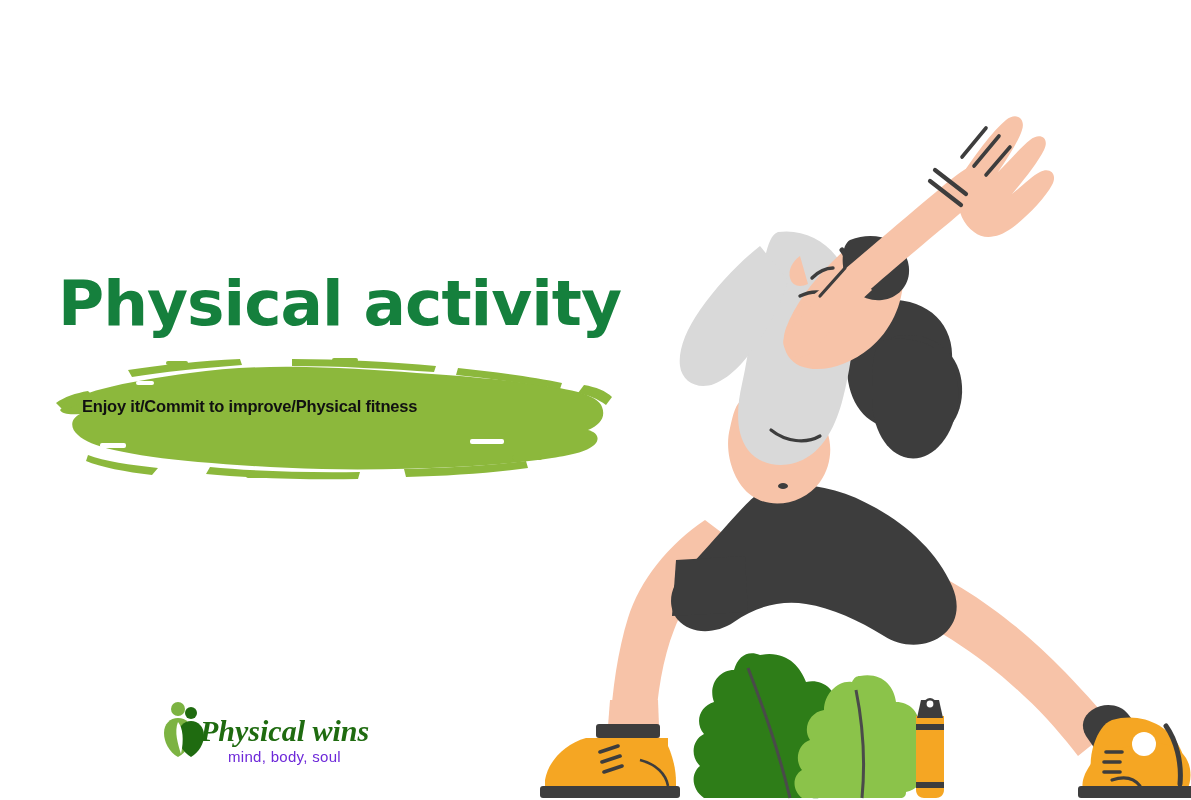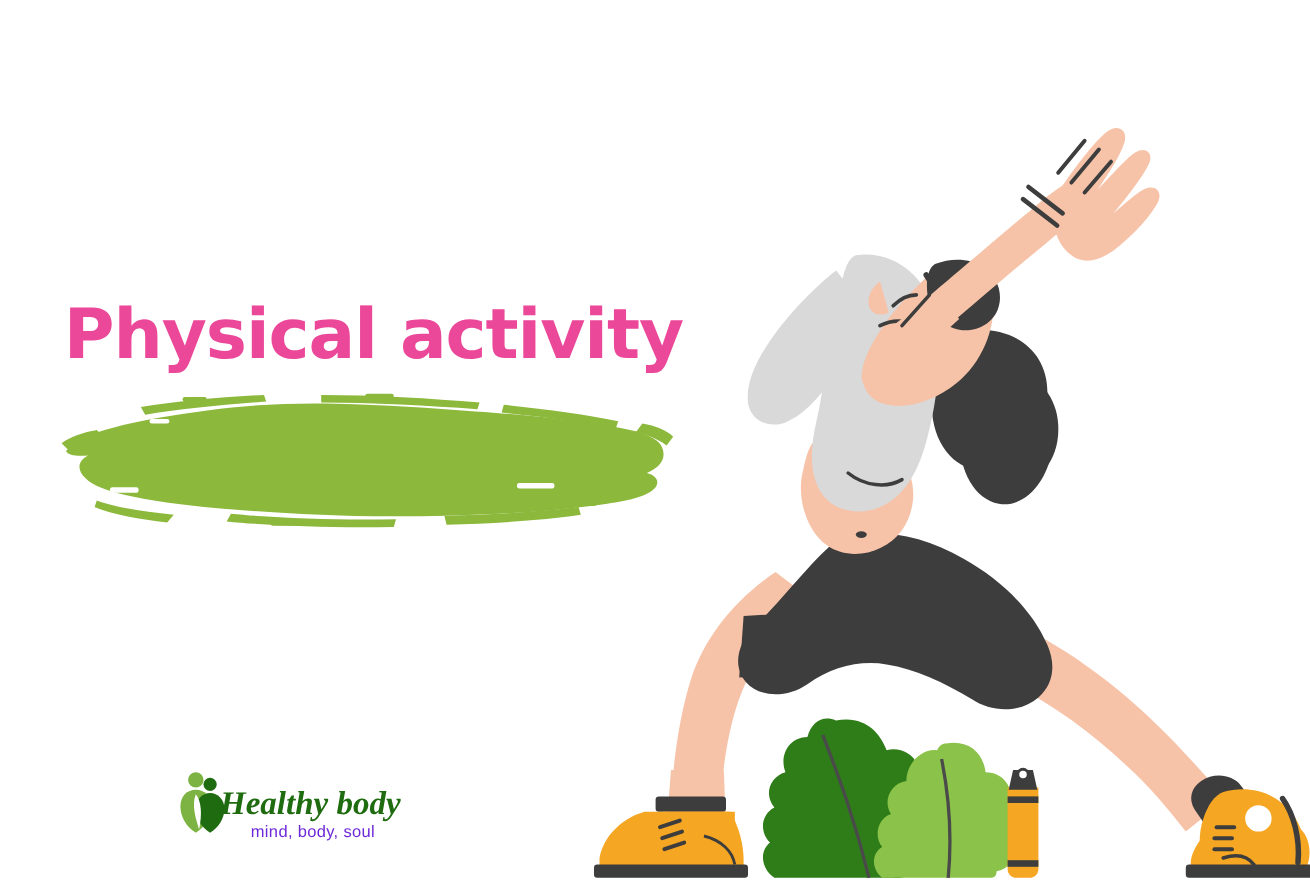"Physical activity" #headline { color: #ec4899 -> #15803d }
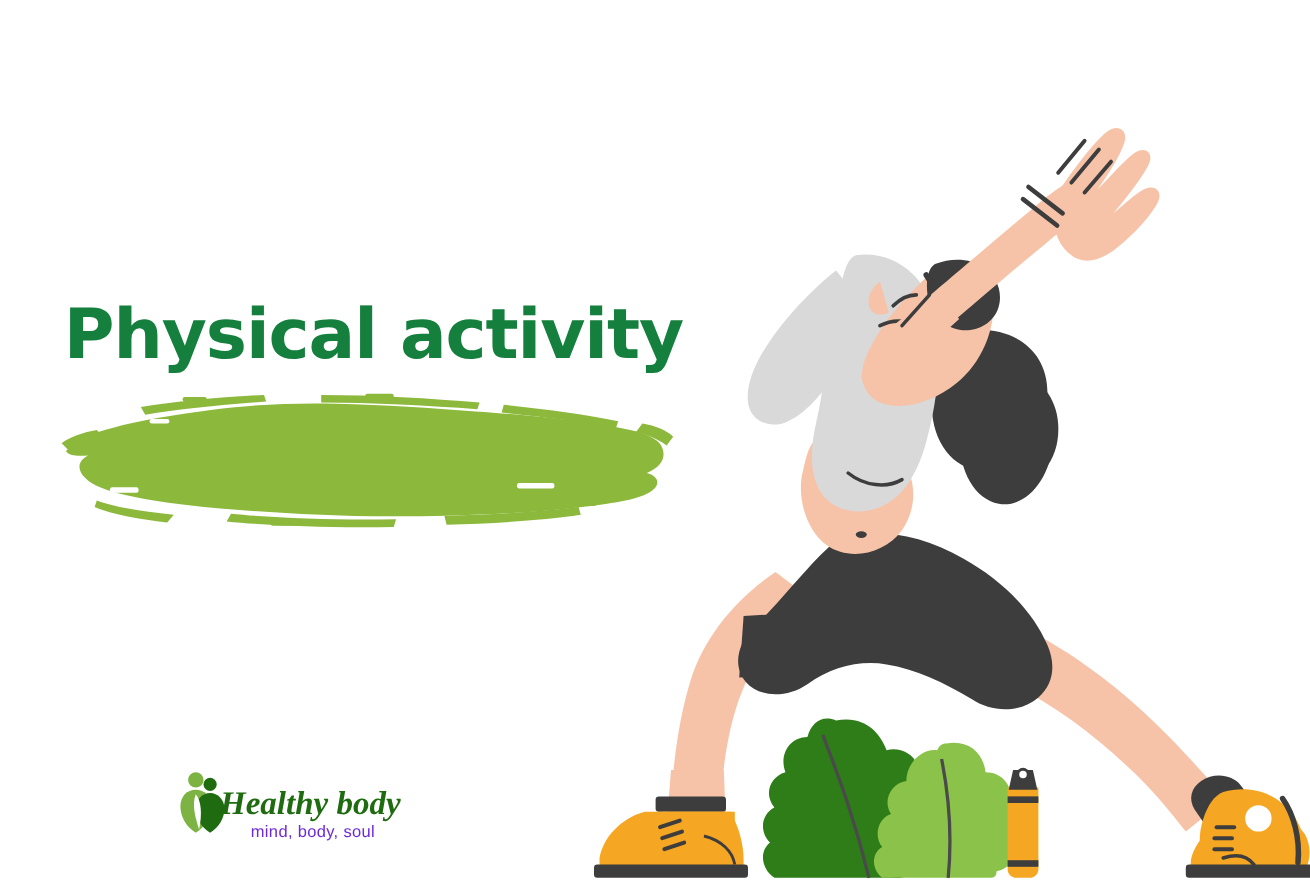"Enjoy it/Commit to improve/Physical" div { html: none -> <div>Enjoy it/Commit to improve/Physical fitness</div> }
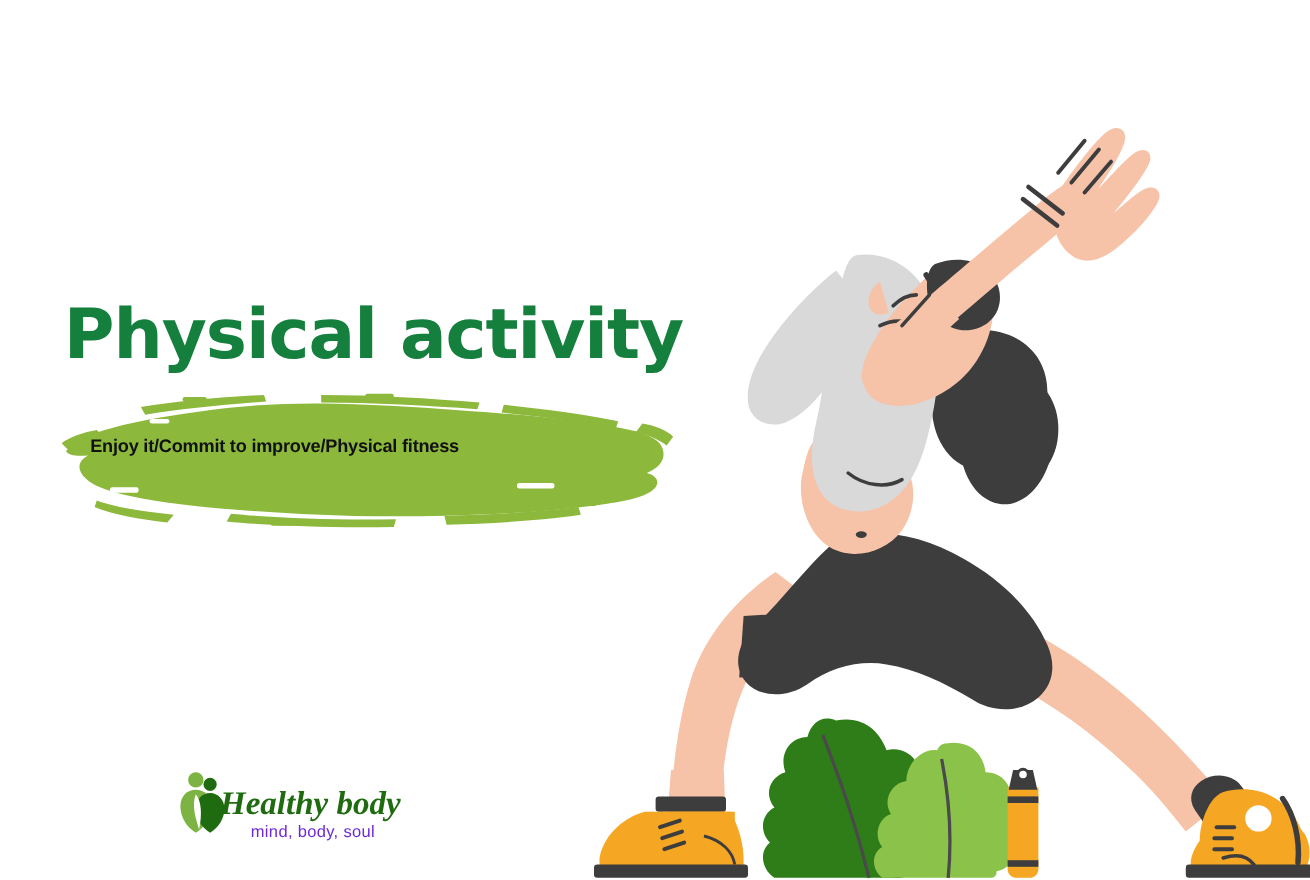"Healthy body" div { text: Healthy body -> Physical wins }
